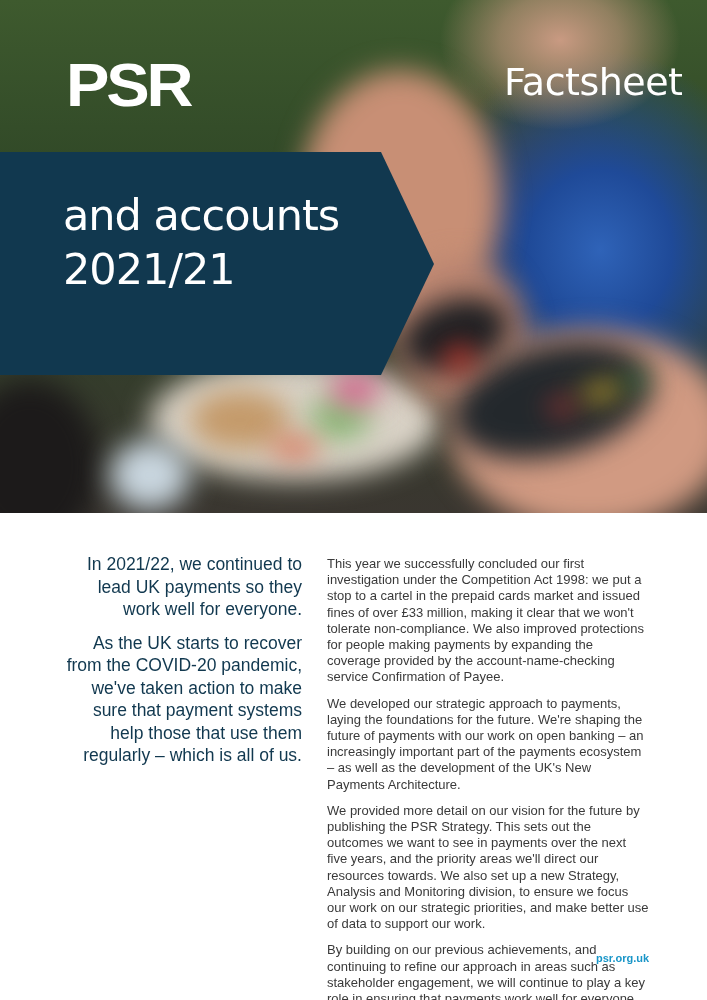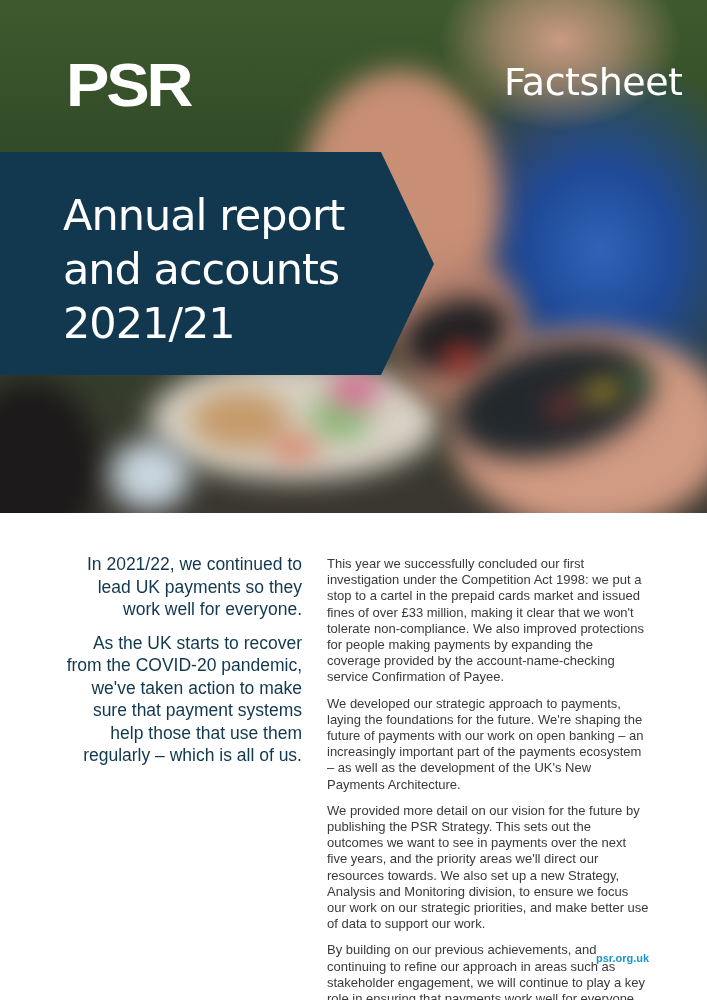"Annual report" div { html: <div>Annual report</div> -> none }
